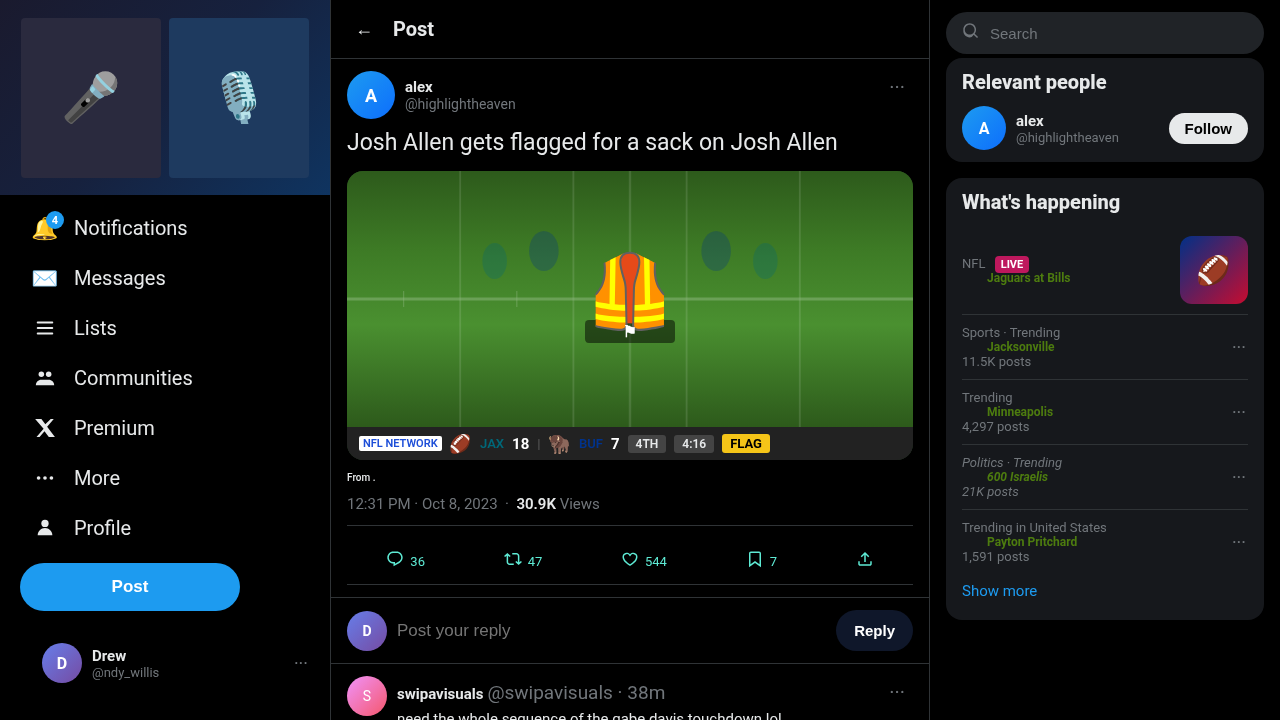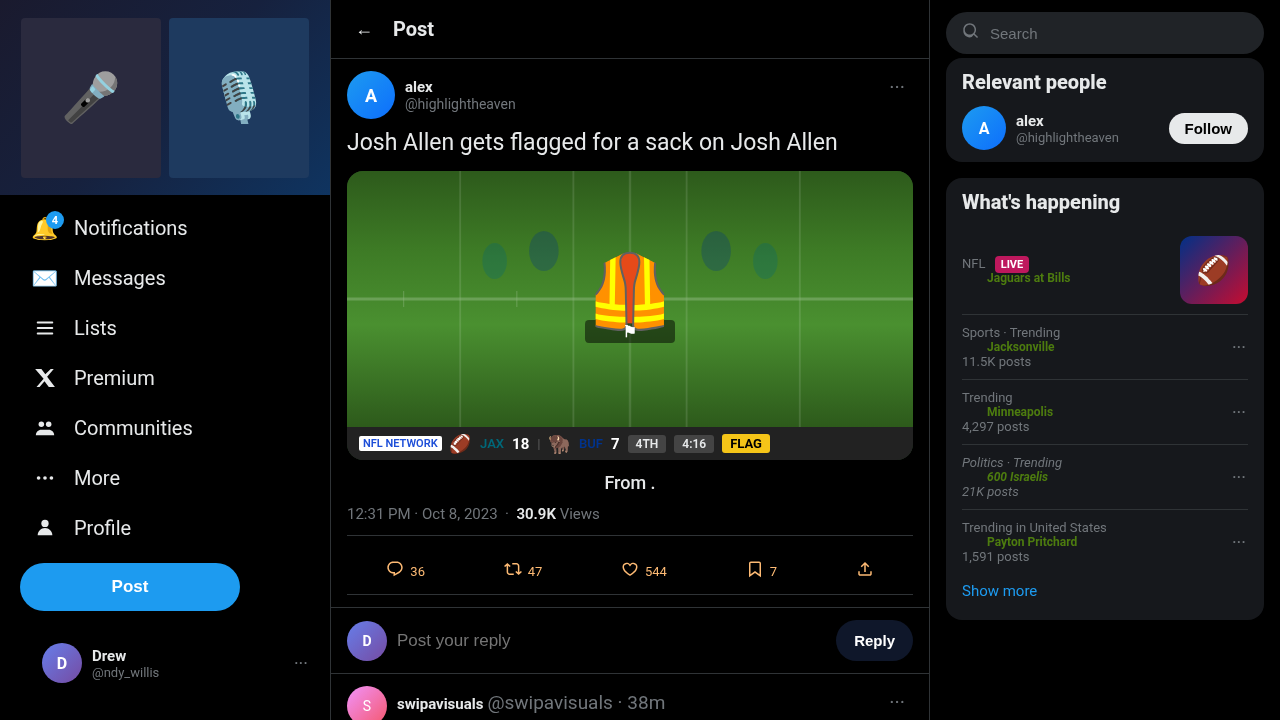"Premium" div.nav-item { order: before "Communities" -> after "Communities" }
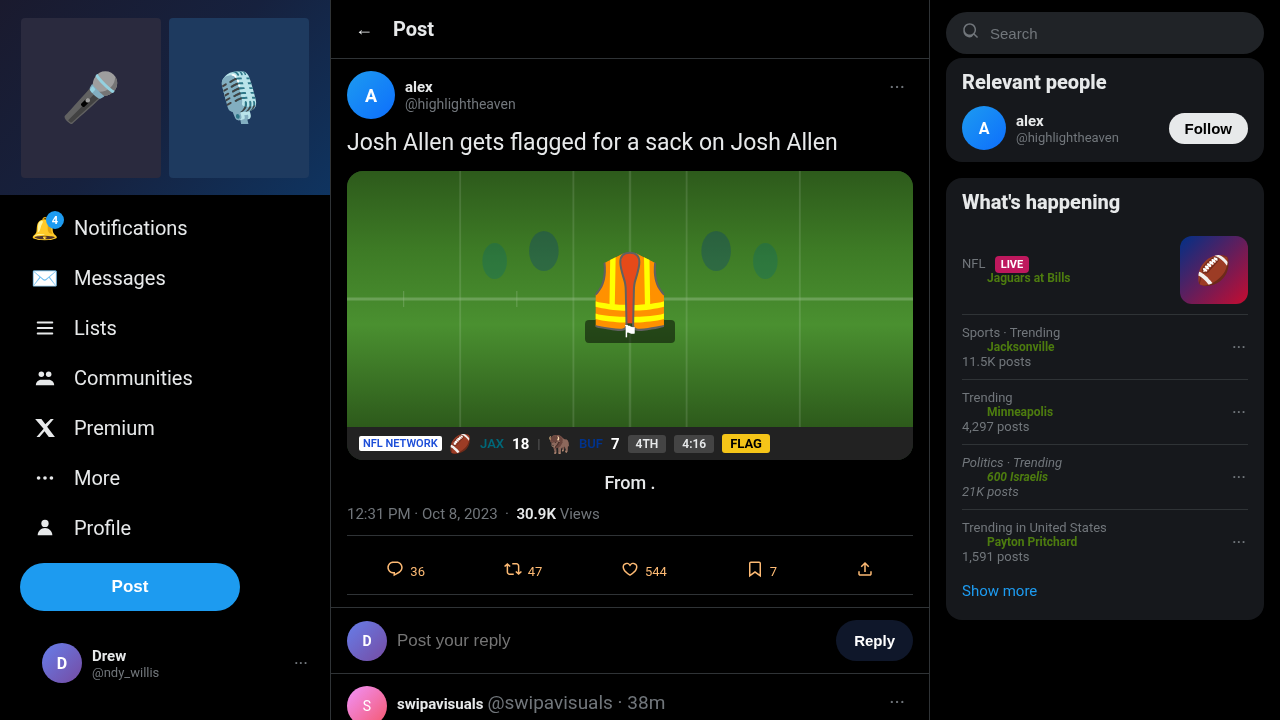"From ." .tweet-from { font-size: 18px -> 10px; text-align: center -> none }
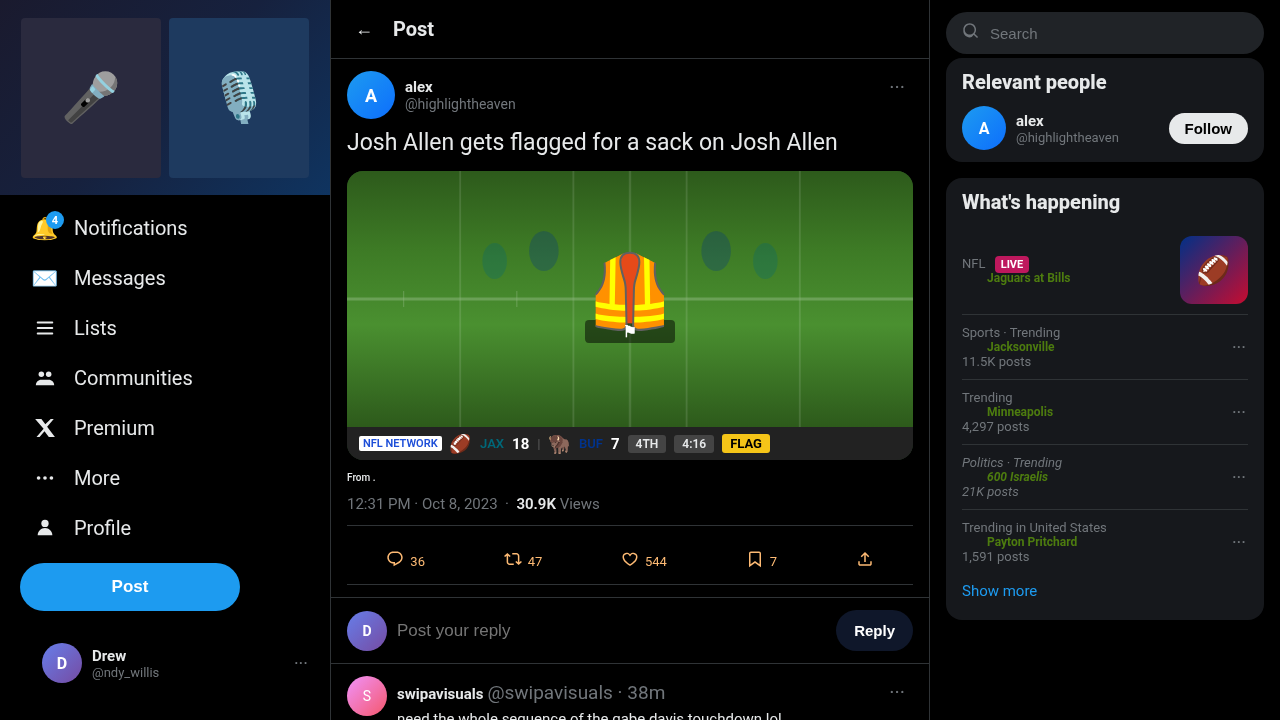"36" .action-btn { color: #fdba74 -> #5eead4 }
